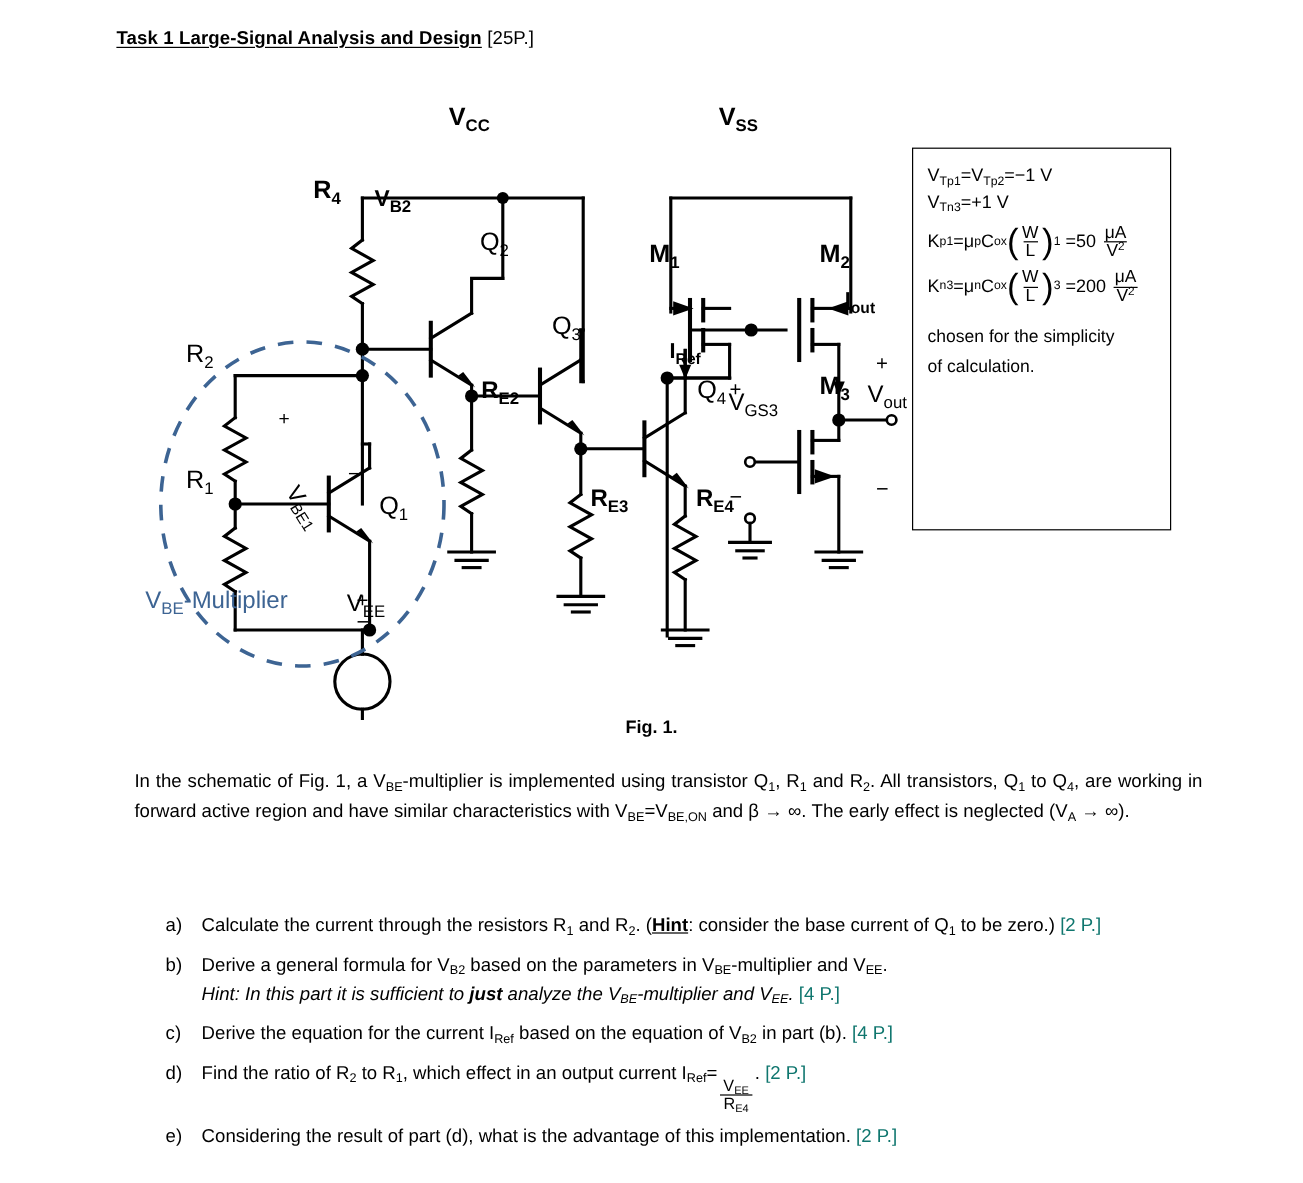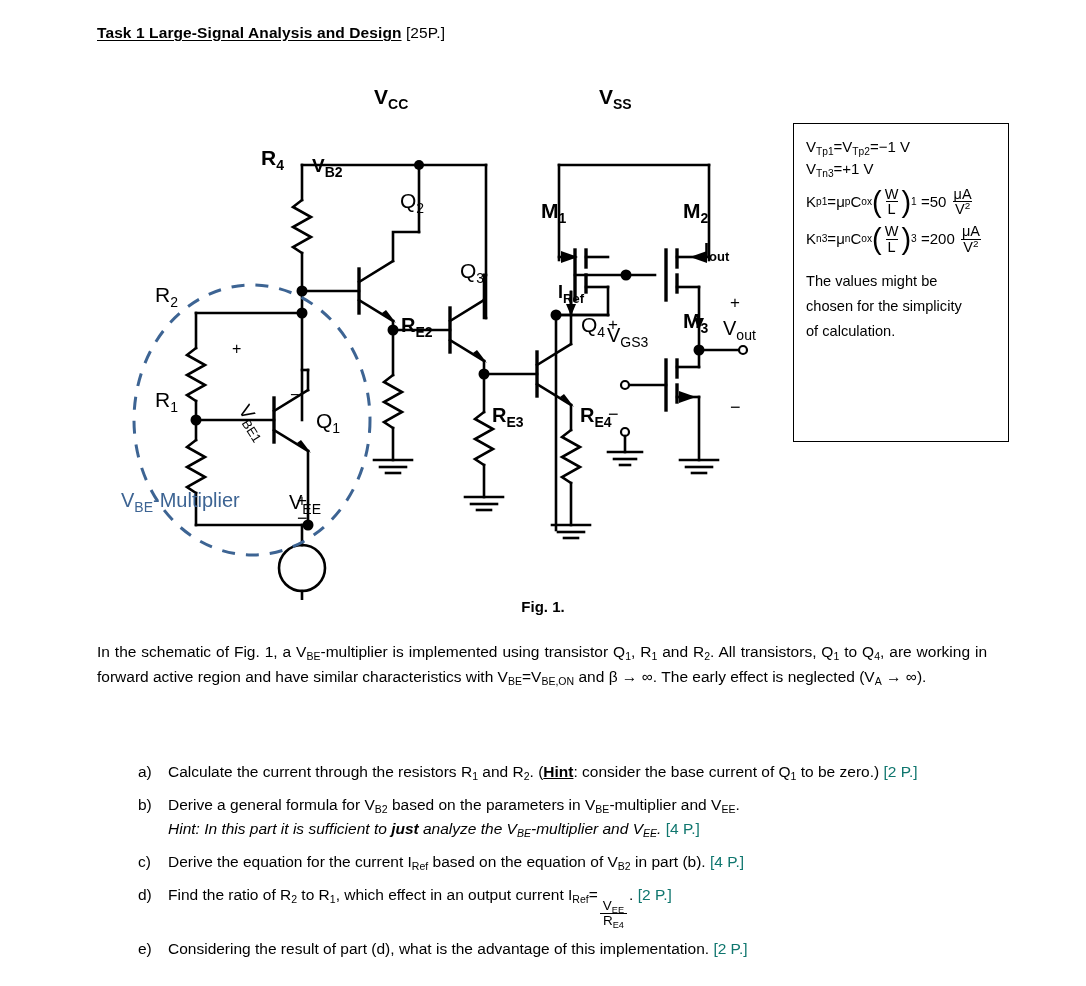"VTp1=VTp2=−1 V" #param-box { left: 793px -> 760px }
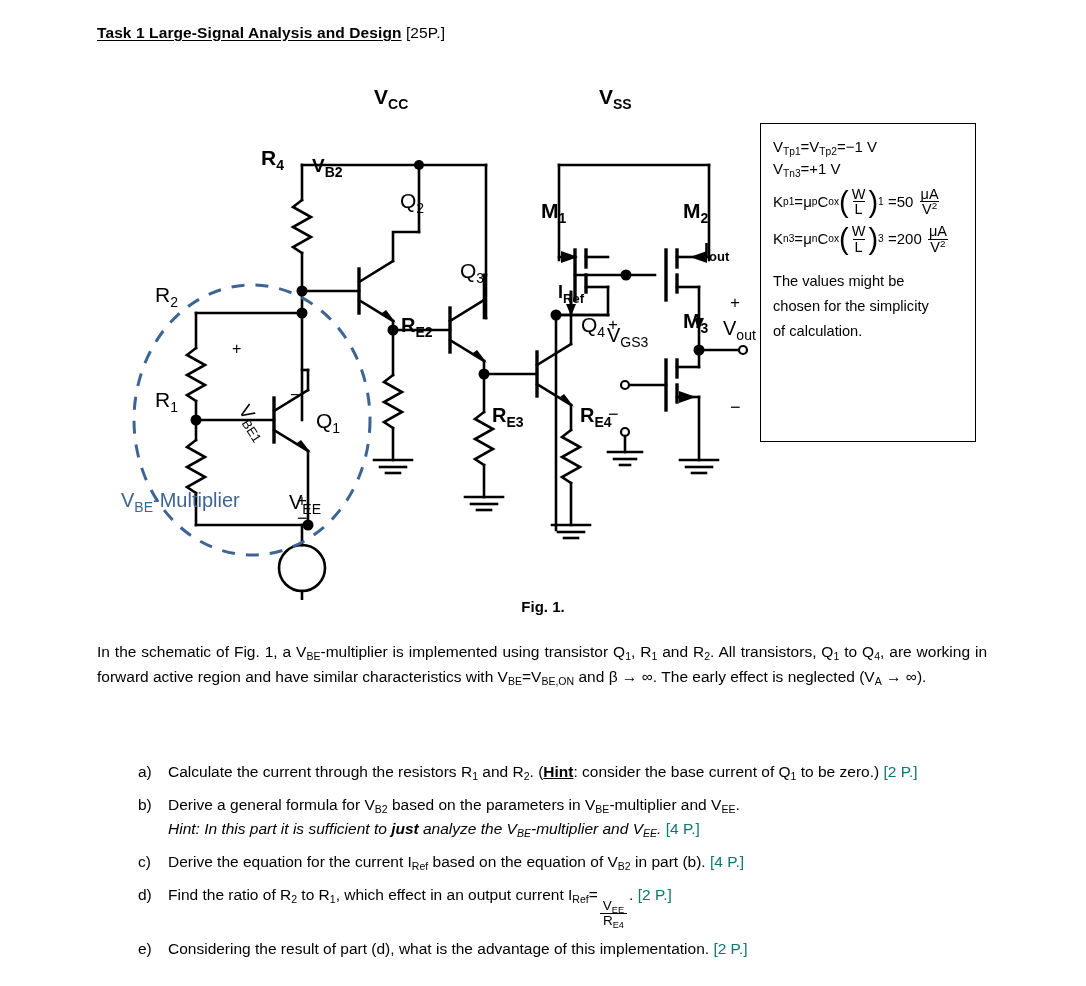"The values might be" div { html: <div>The values might be</div> -> none }
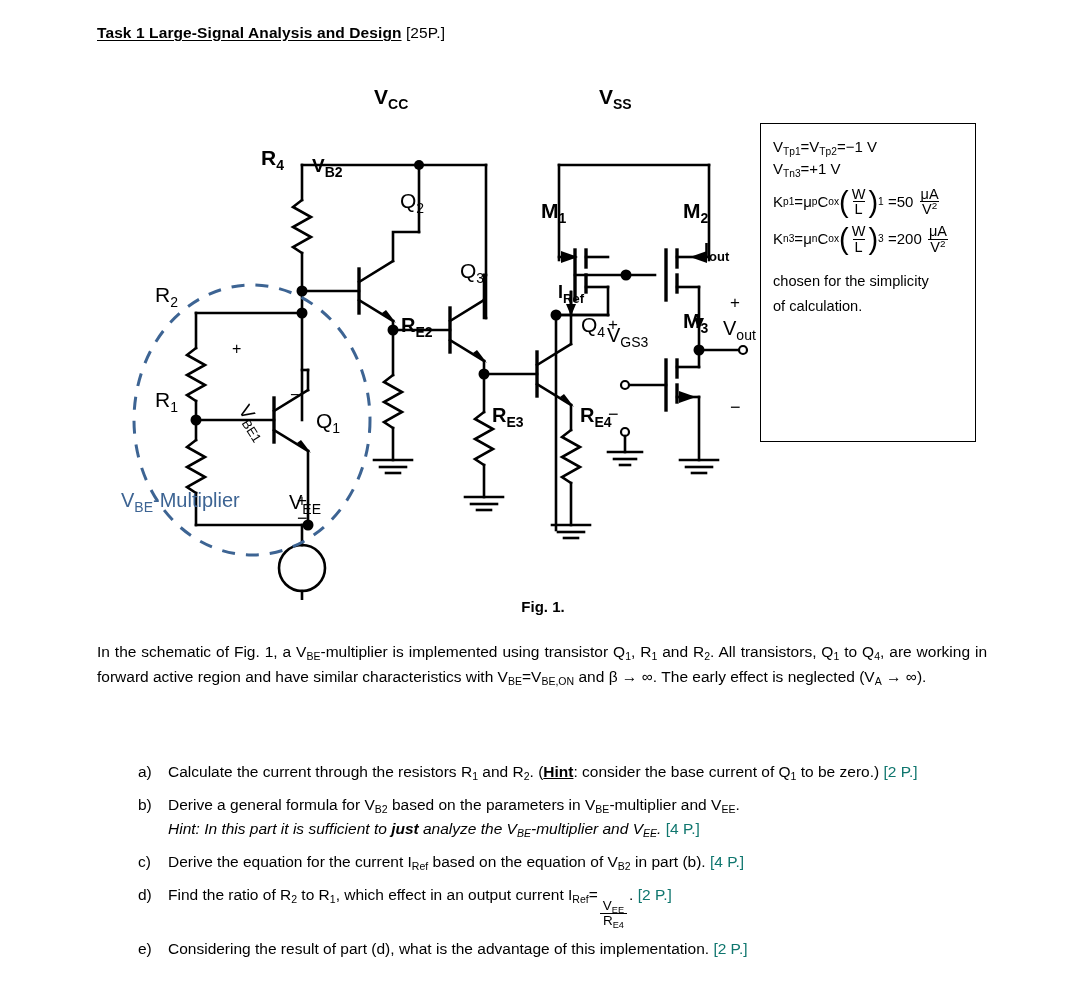"In the schematic of Fig." #body-text { left: 97px -> 112px }
